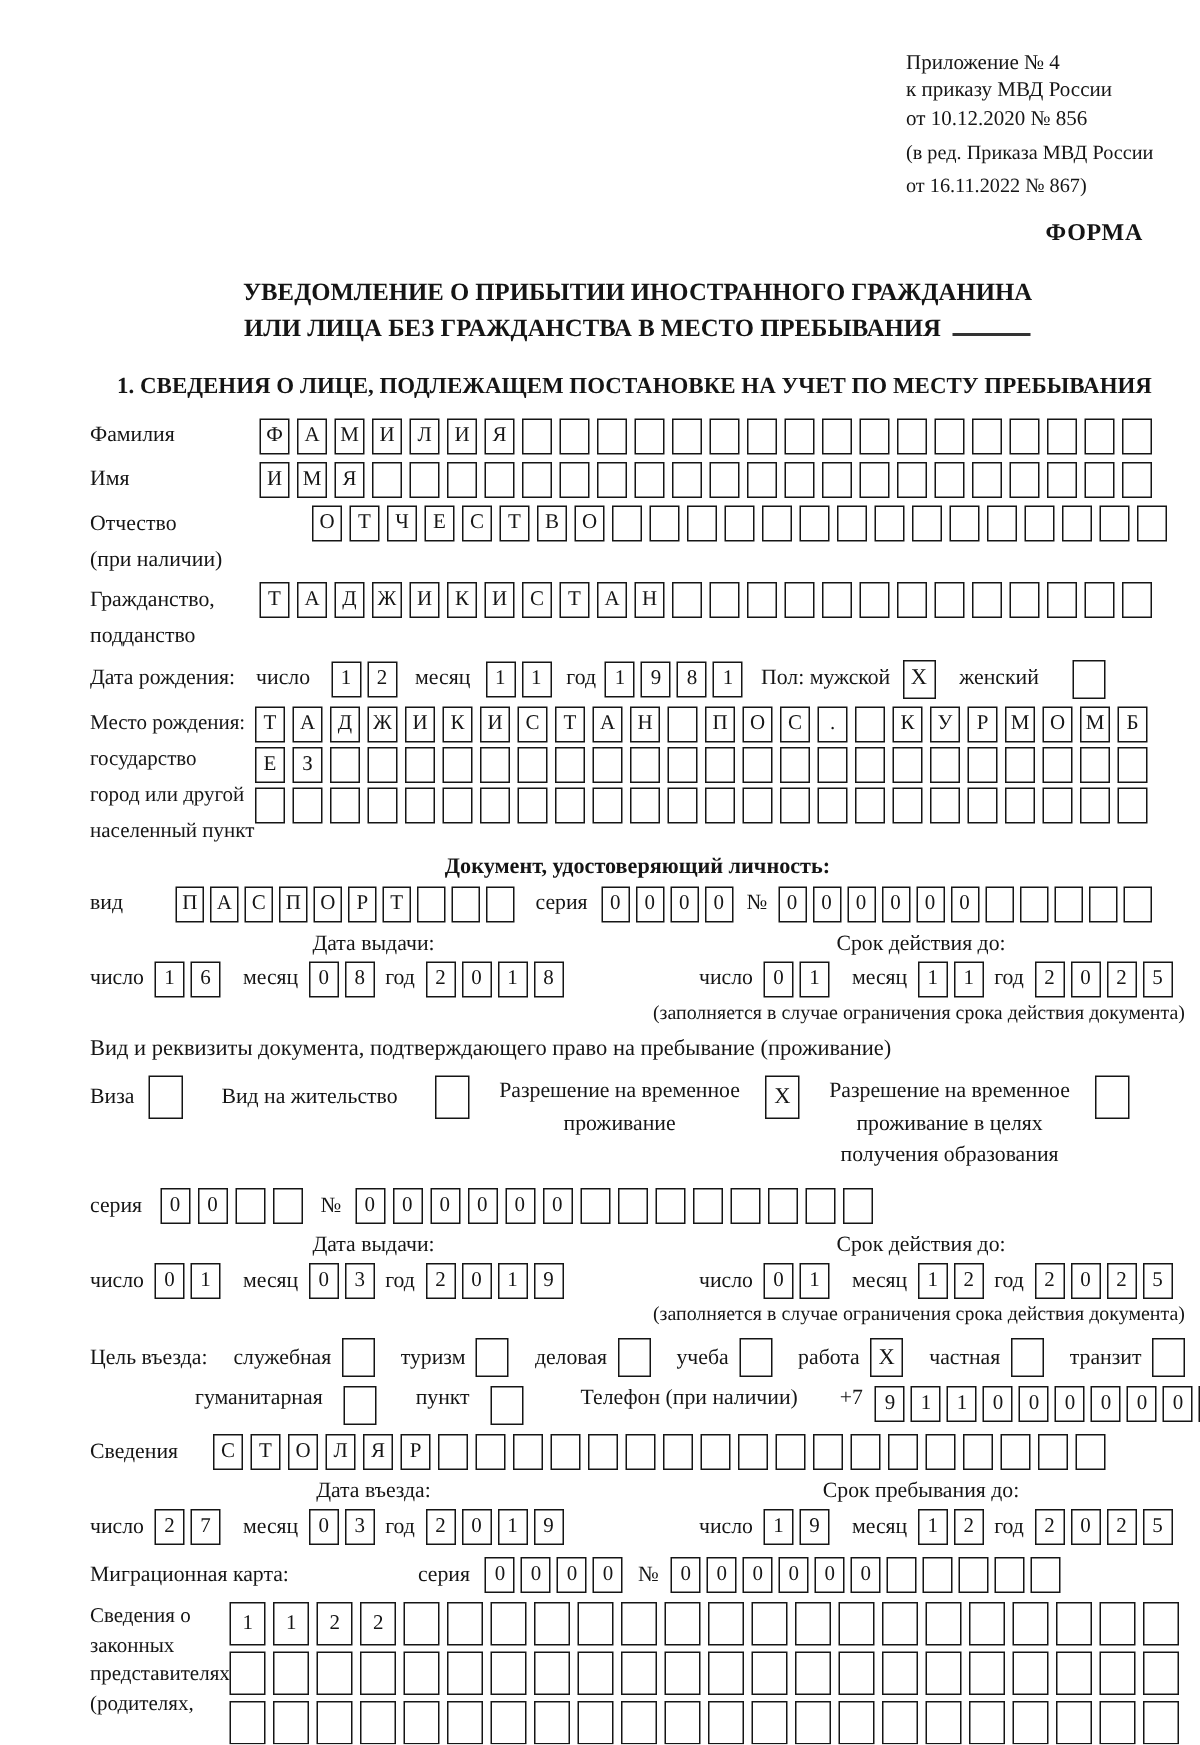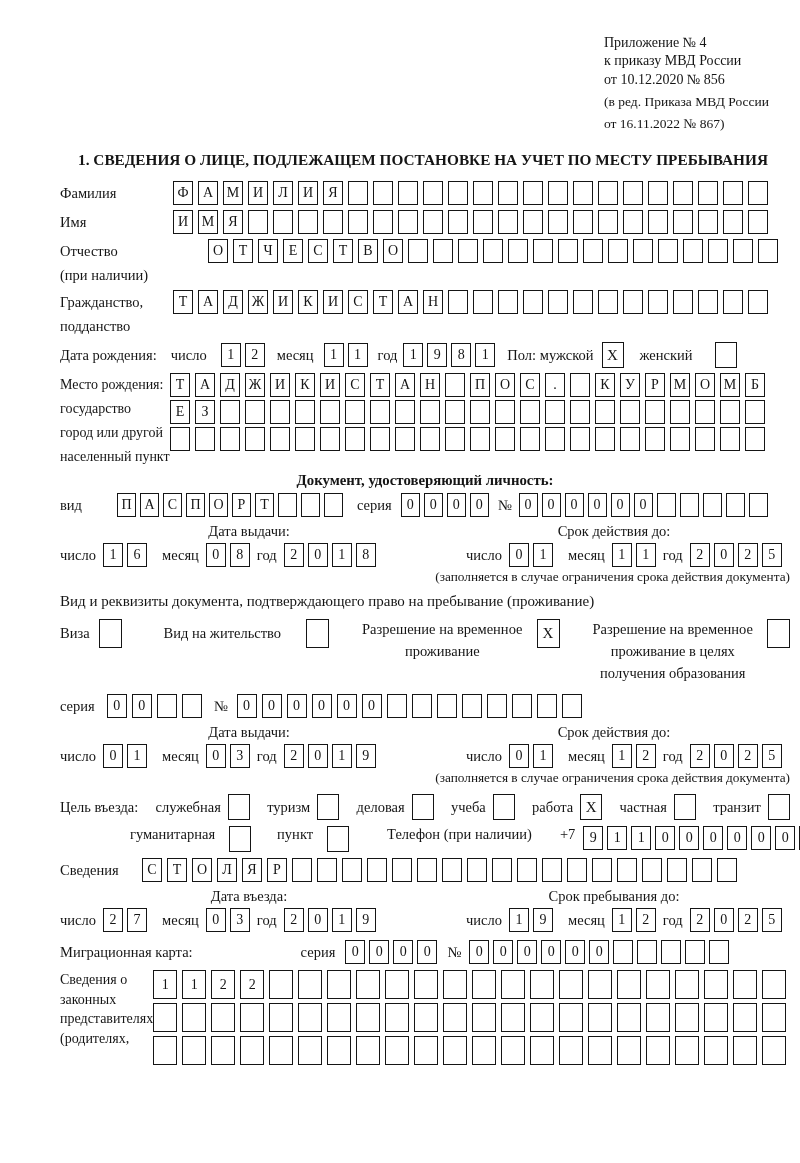"ФОРМА" div.forma { html: none -> <div>ФОРМА</div> }
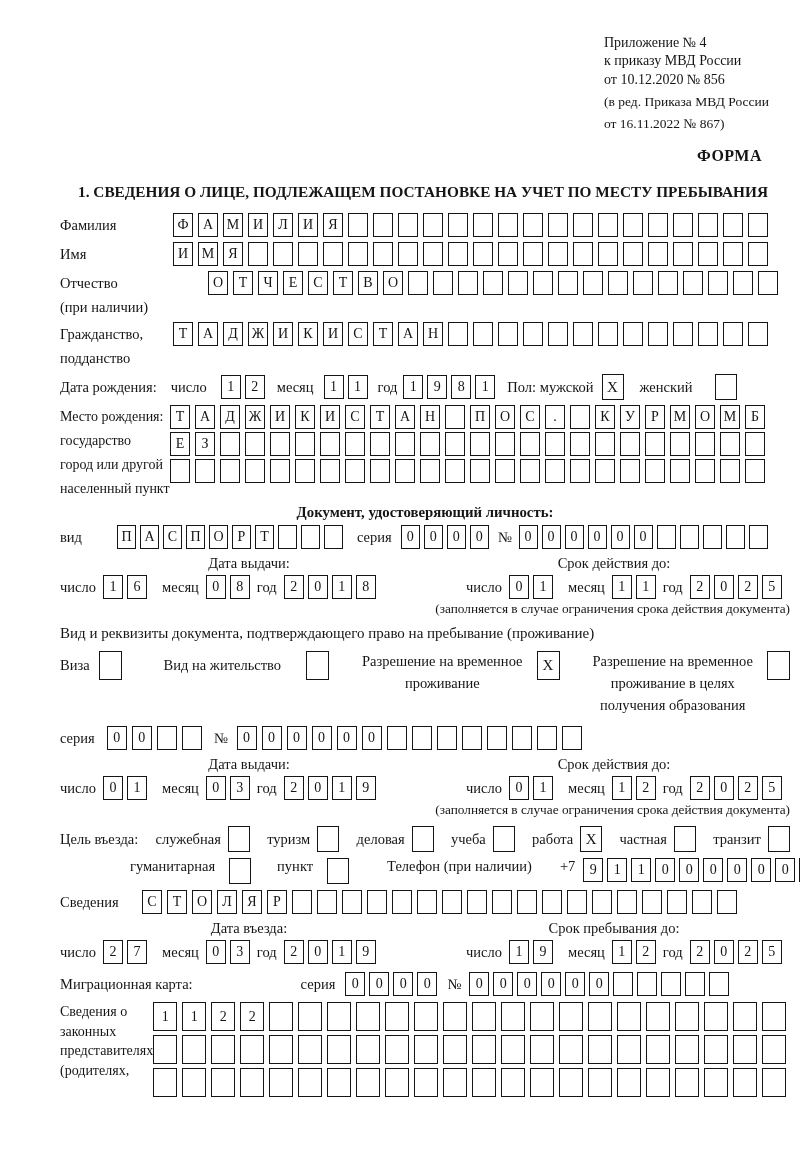"УВЕДОМЛЕНИЕ О ПРИБЫТИИ ИНОСТРАННОГО" div.title { html: none -> <div> <div>УВЕДОМЛЕНИЕ О ПРИБЫТИИ ИНОСТРАННОГО ГРАЖДАНИНА</div> <div><span>ИЛИ ЛИЦА БЕЗ ГРАЖДАНСТВА В МЕСТО ПРЕБЫВАНИЯ</span><span></span></div> </div> }
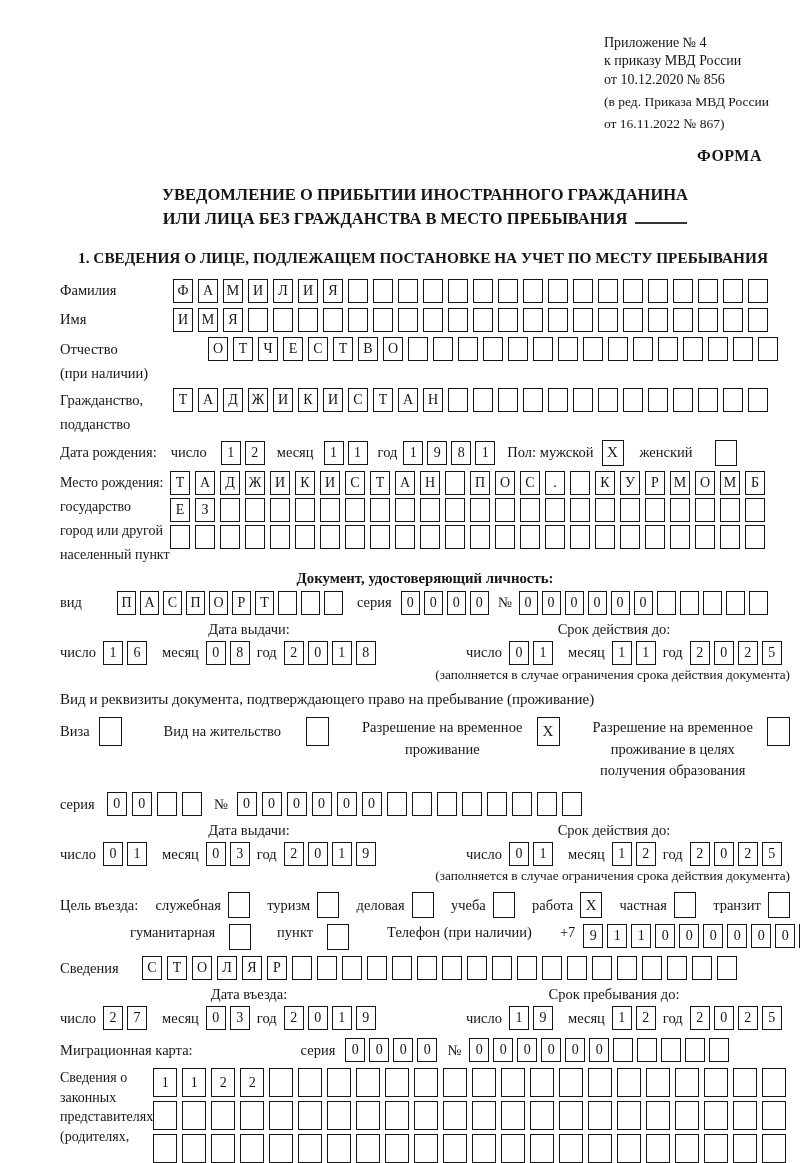"Виза" .opts-row { gap: 28px -> 12px }
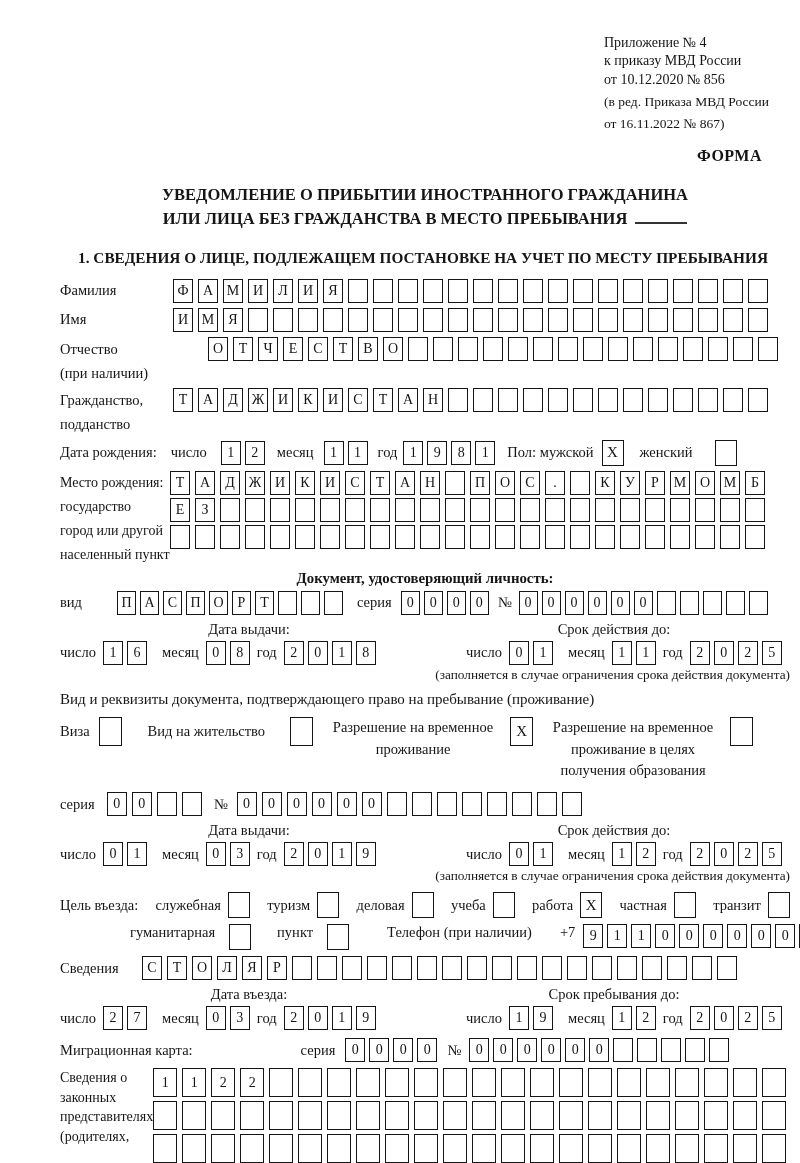"Миграционная карта:" span.lab { margin-right: 108px -> 86px }
